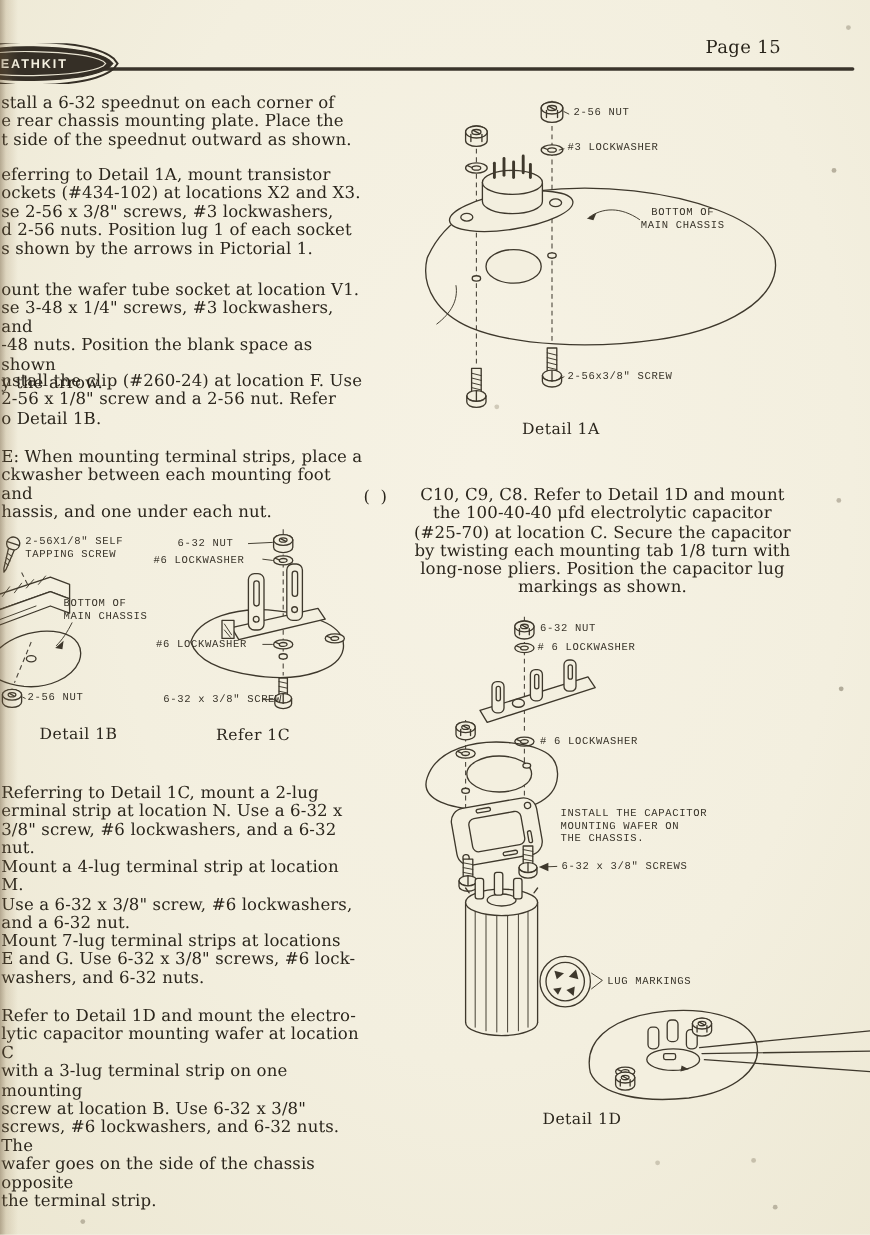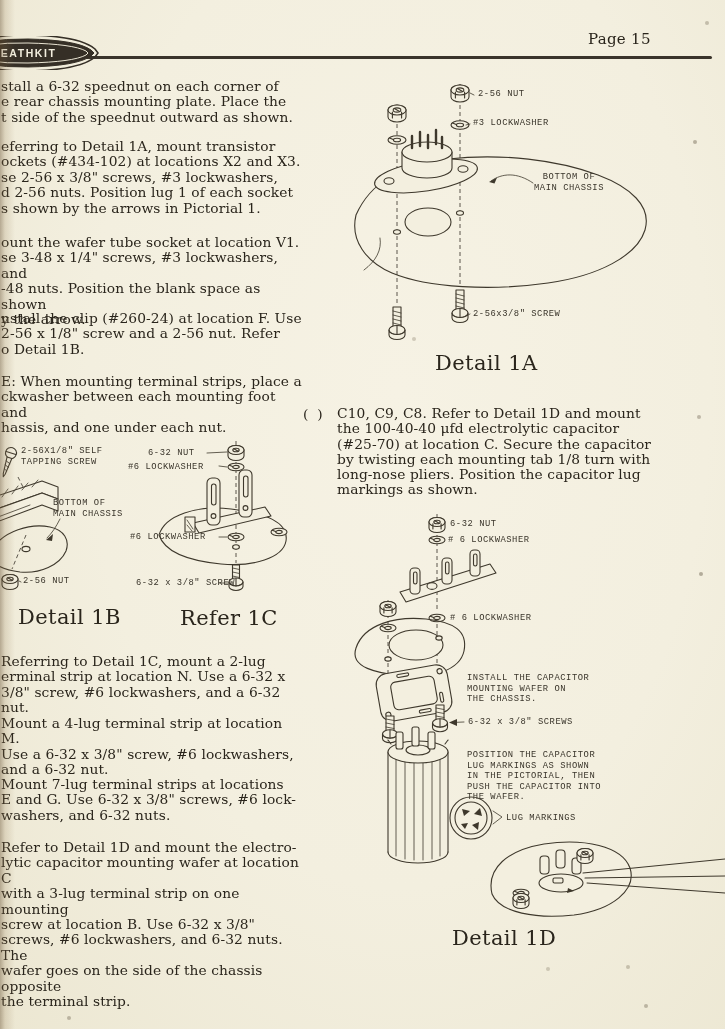"Detail 1A" .caption { font-size: 21px -> 13px }
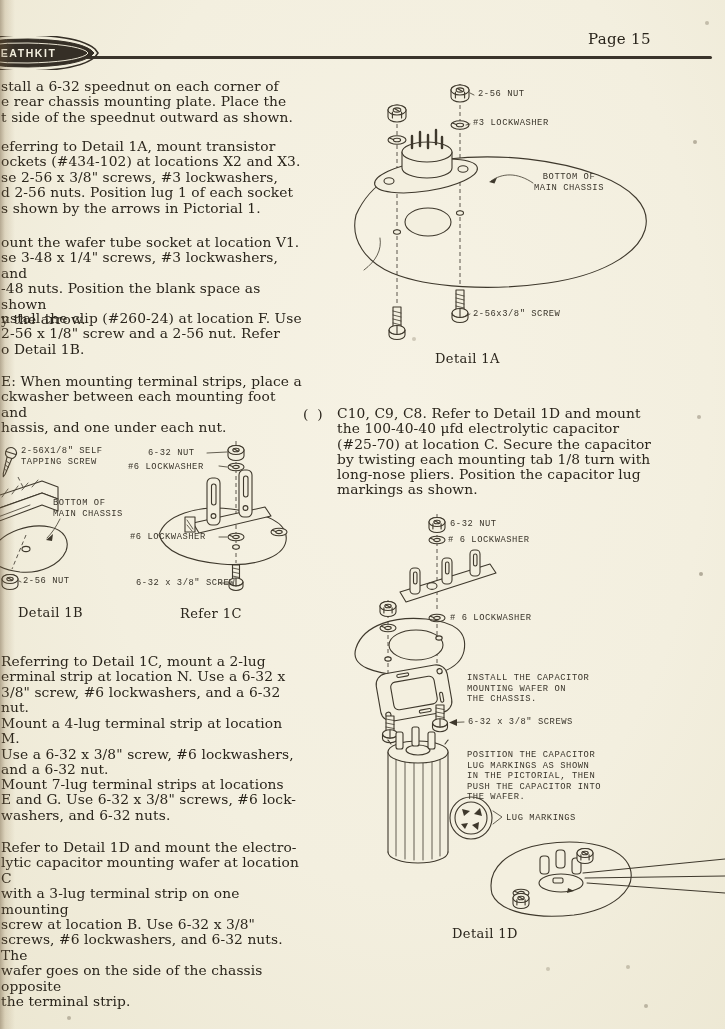"C10, C9, C8. Refer to" .step-text { text-align: none -> center }
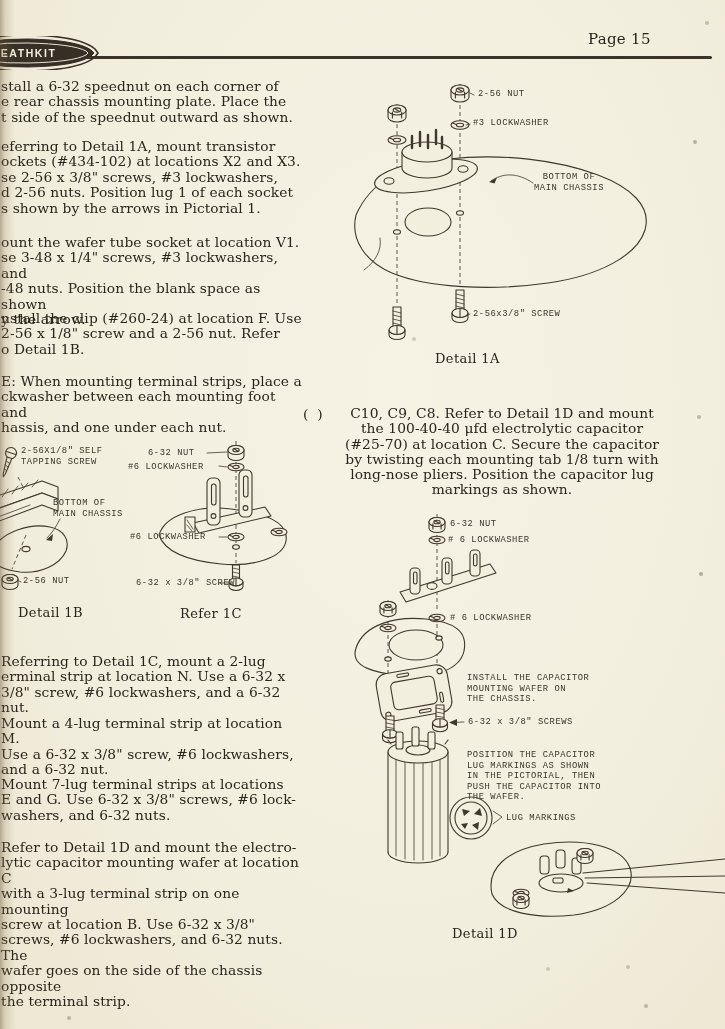"Detail 1B" div.caption { left: 18px -> 33px }
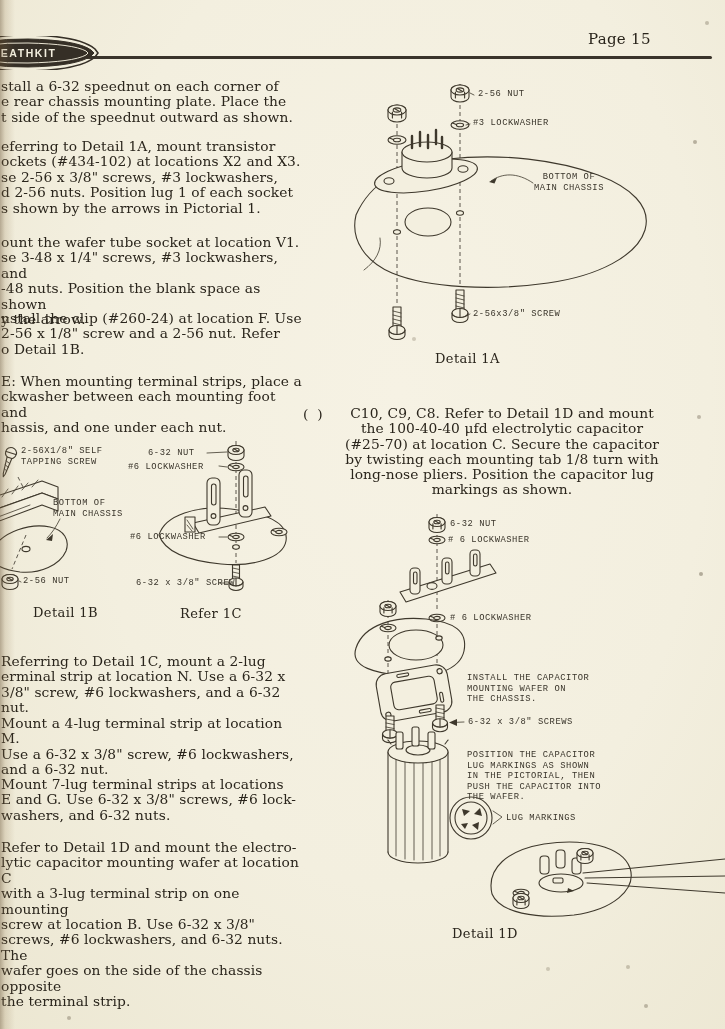"POSITION THE CAPACITOR" div.dlabel { html: <div>POSITION THE CAPACITOR LUG MARKINGS AS SHOWN IN THE PICTORIAL, THEN PUSH THE CAPACITOR INTO THE WAFER.</div> -> none }
